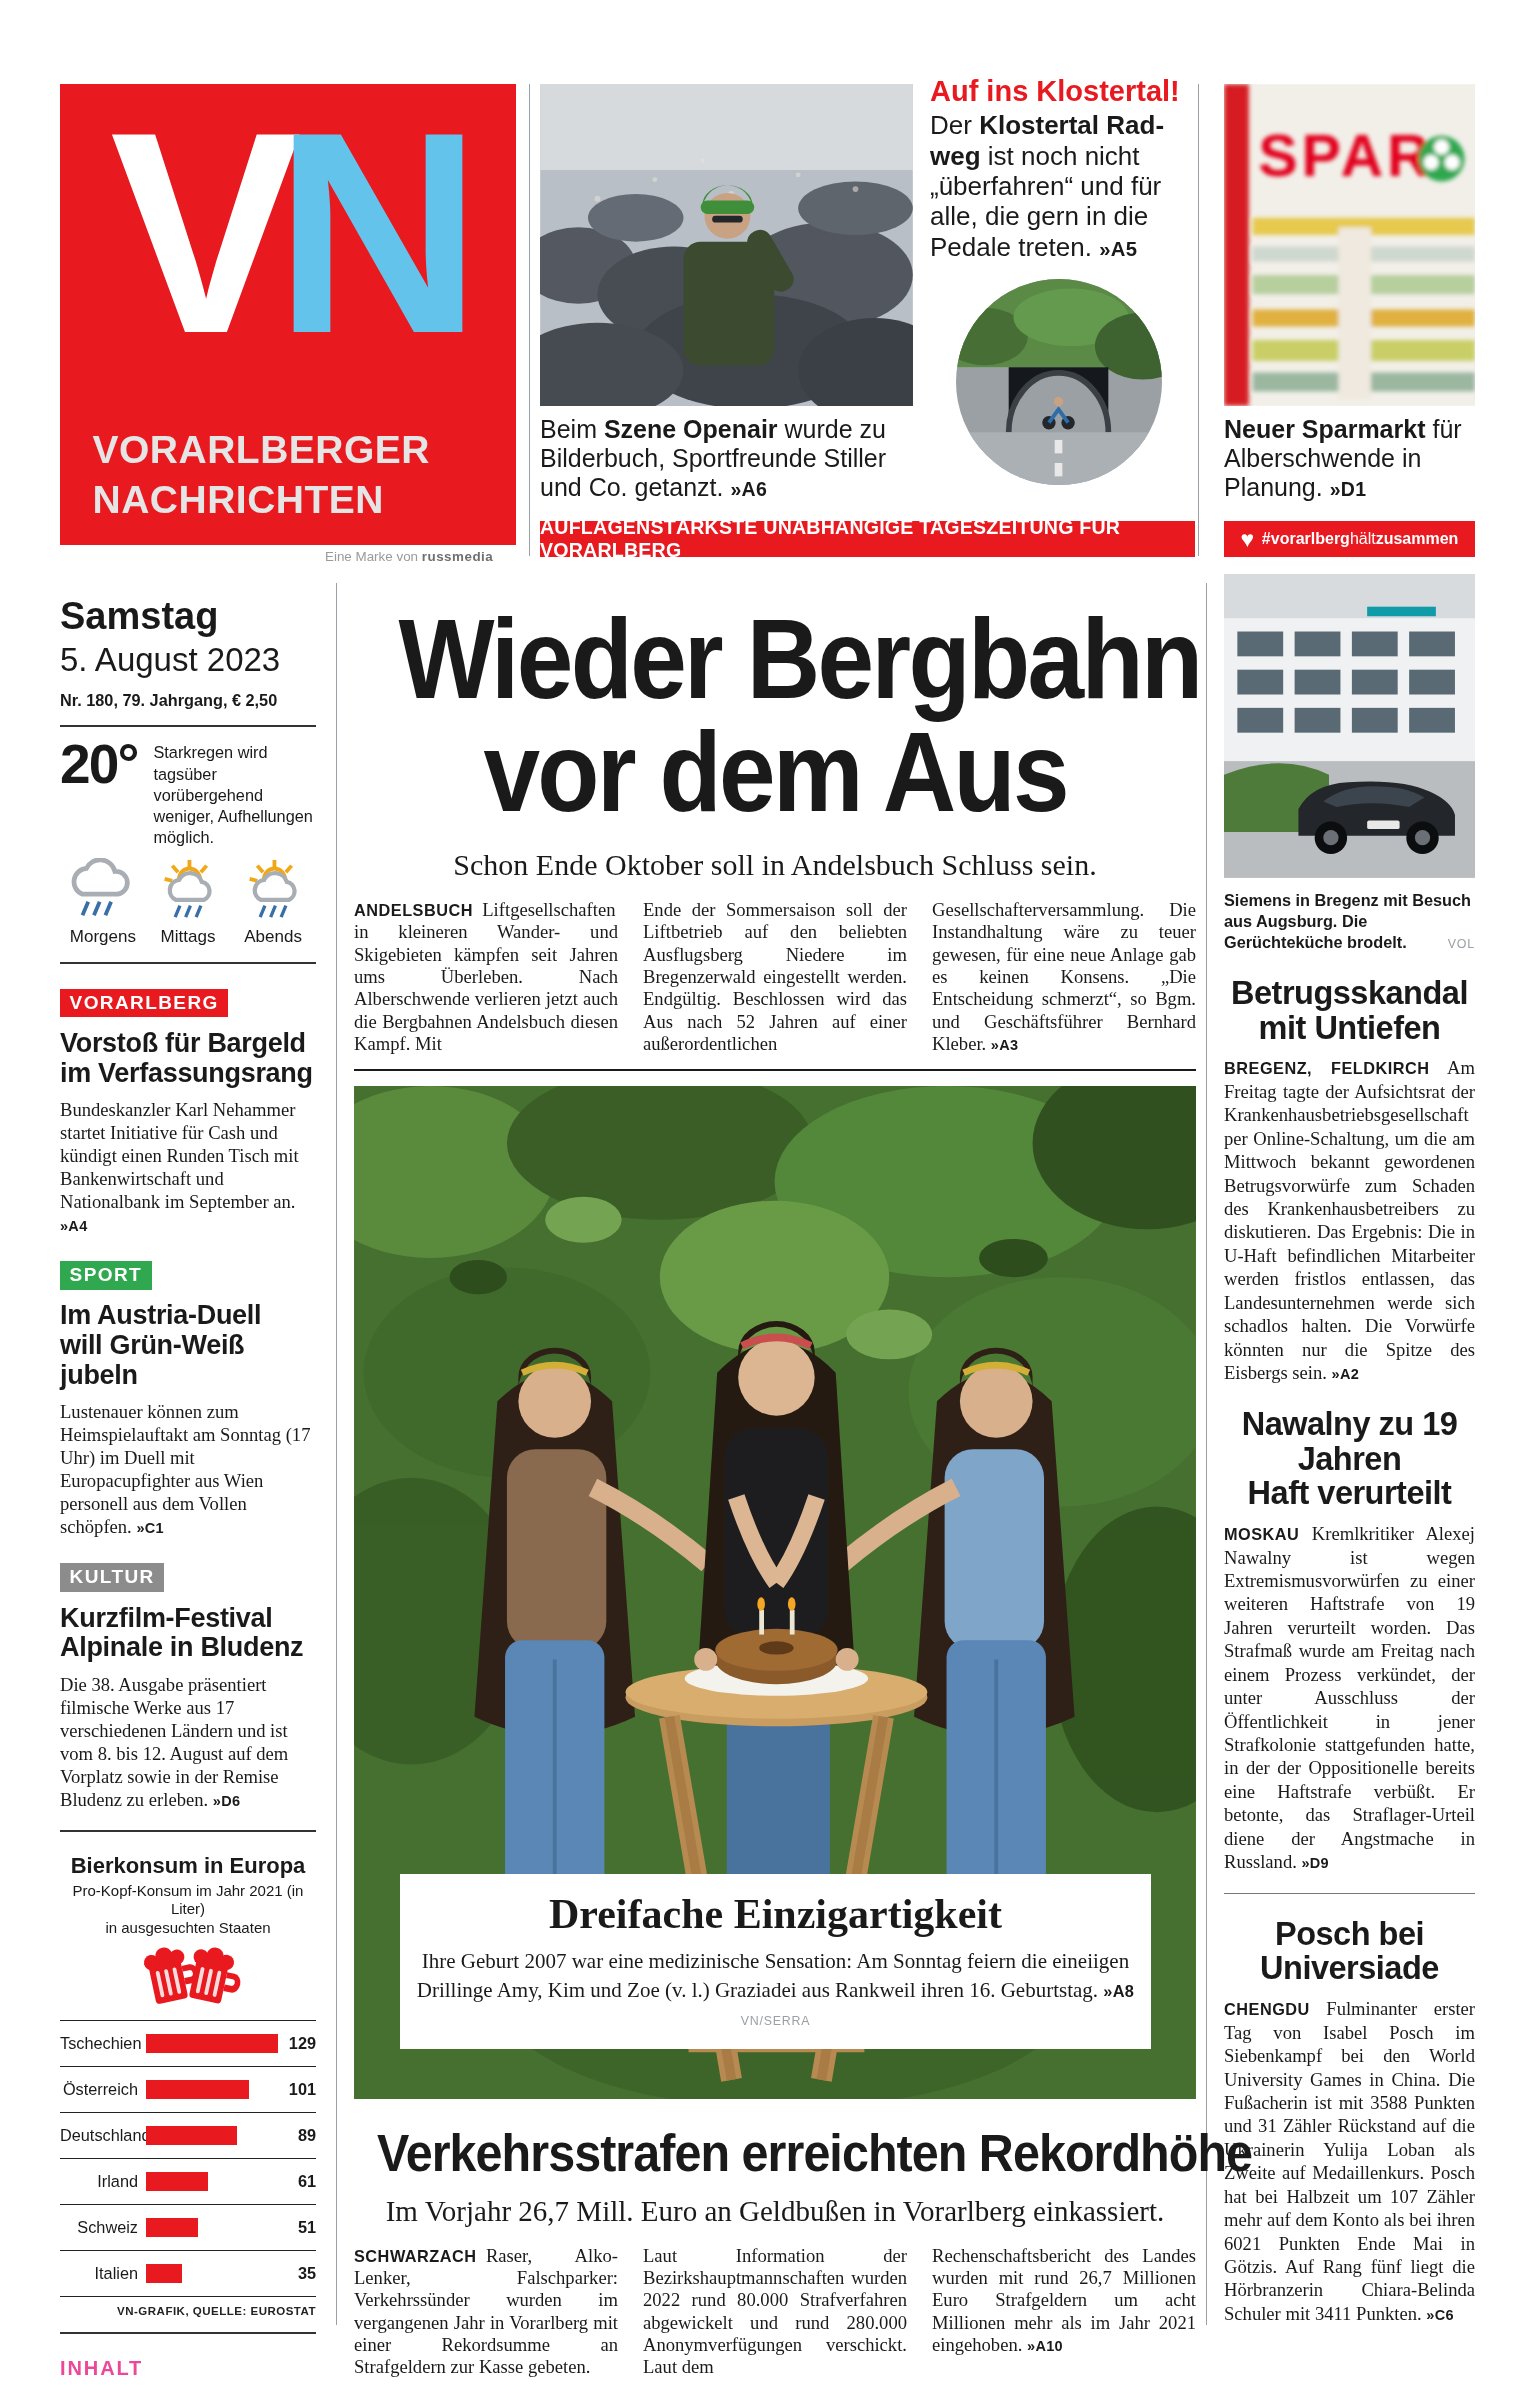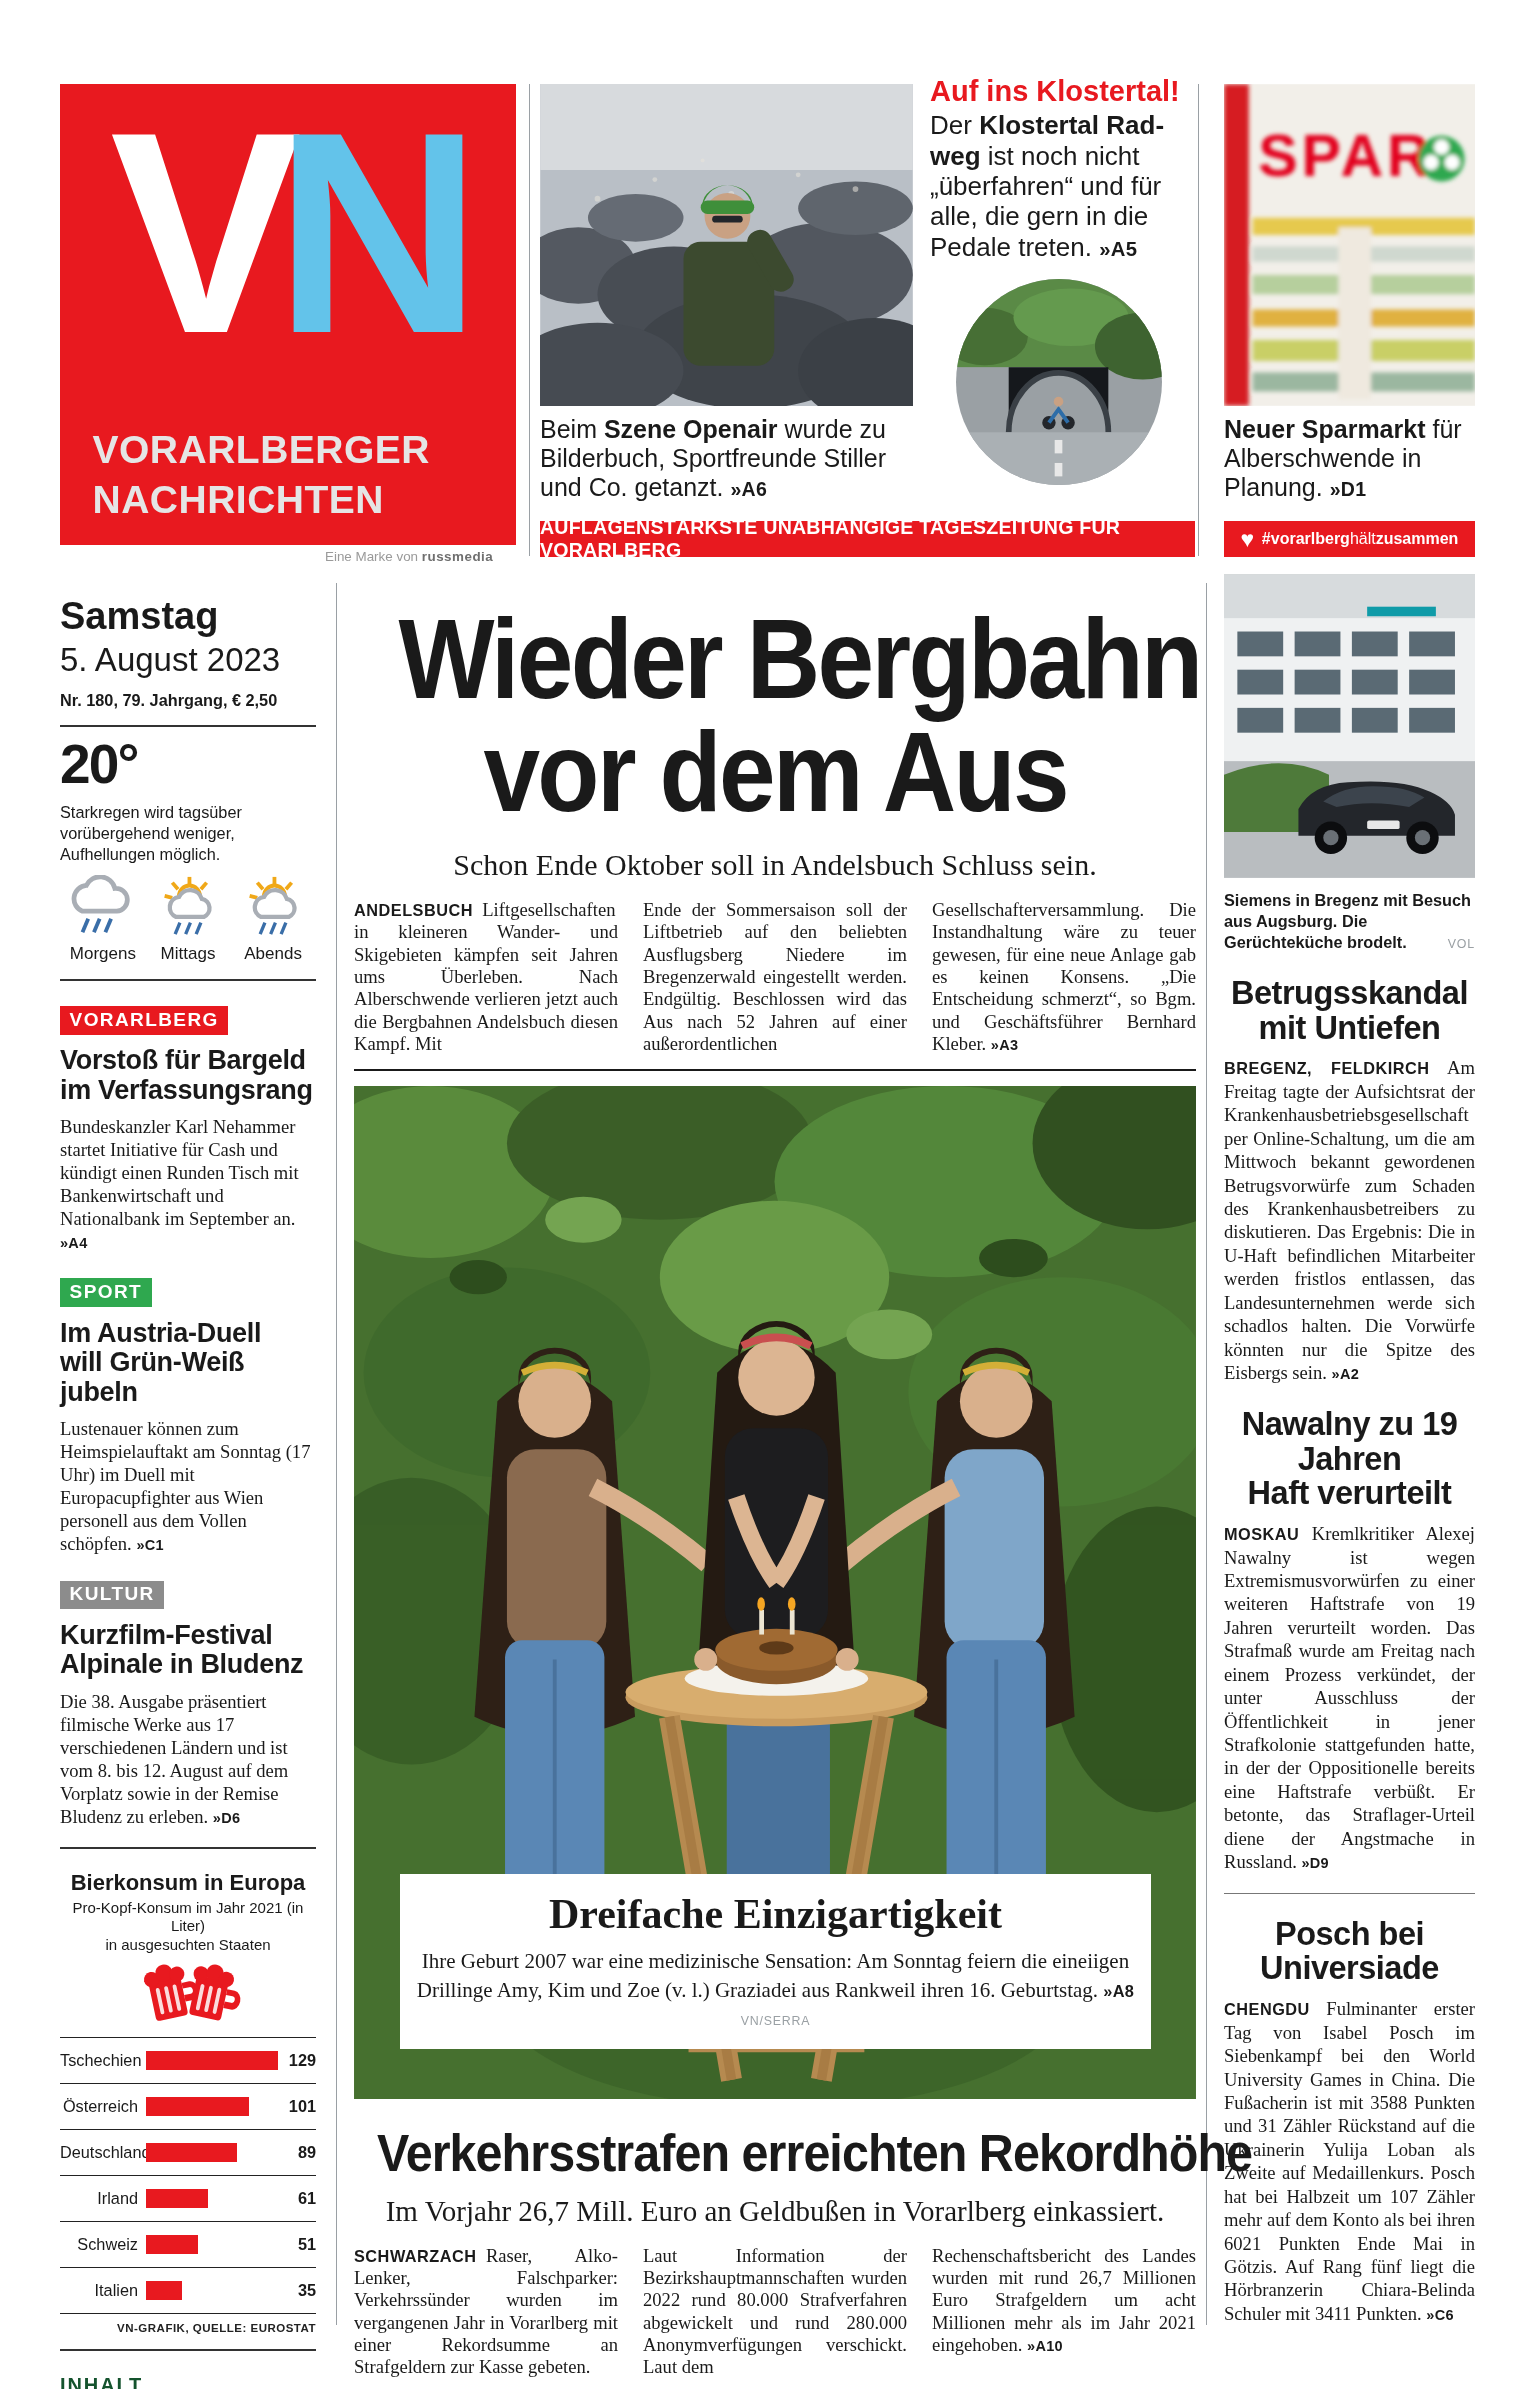"20°" .weather { flex-direction: column -> none; gap: 10px -> 16px }
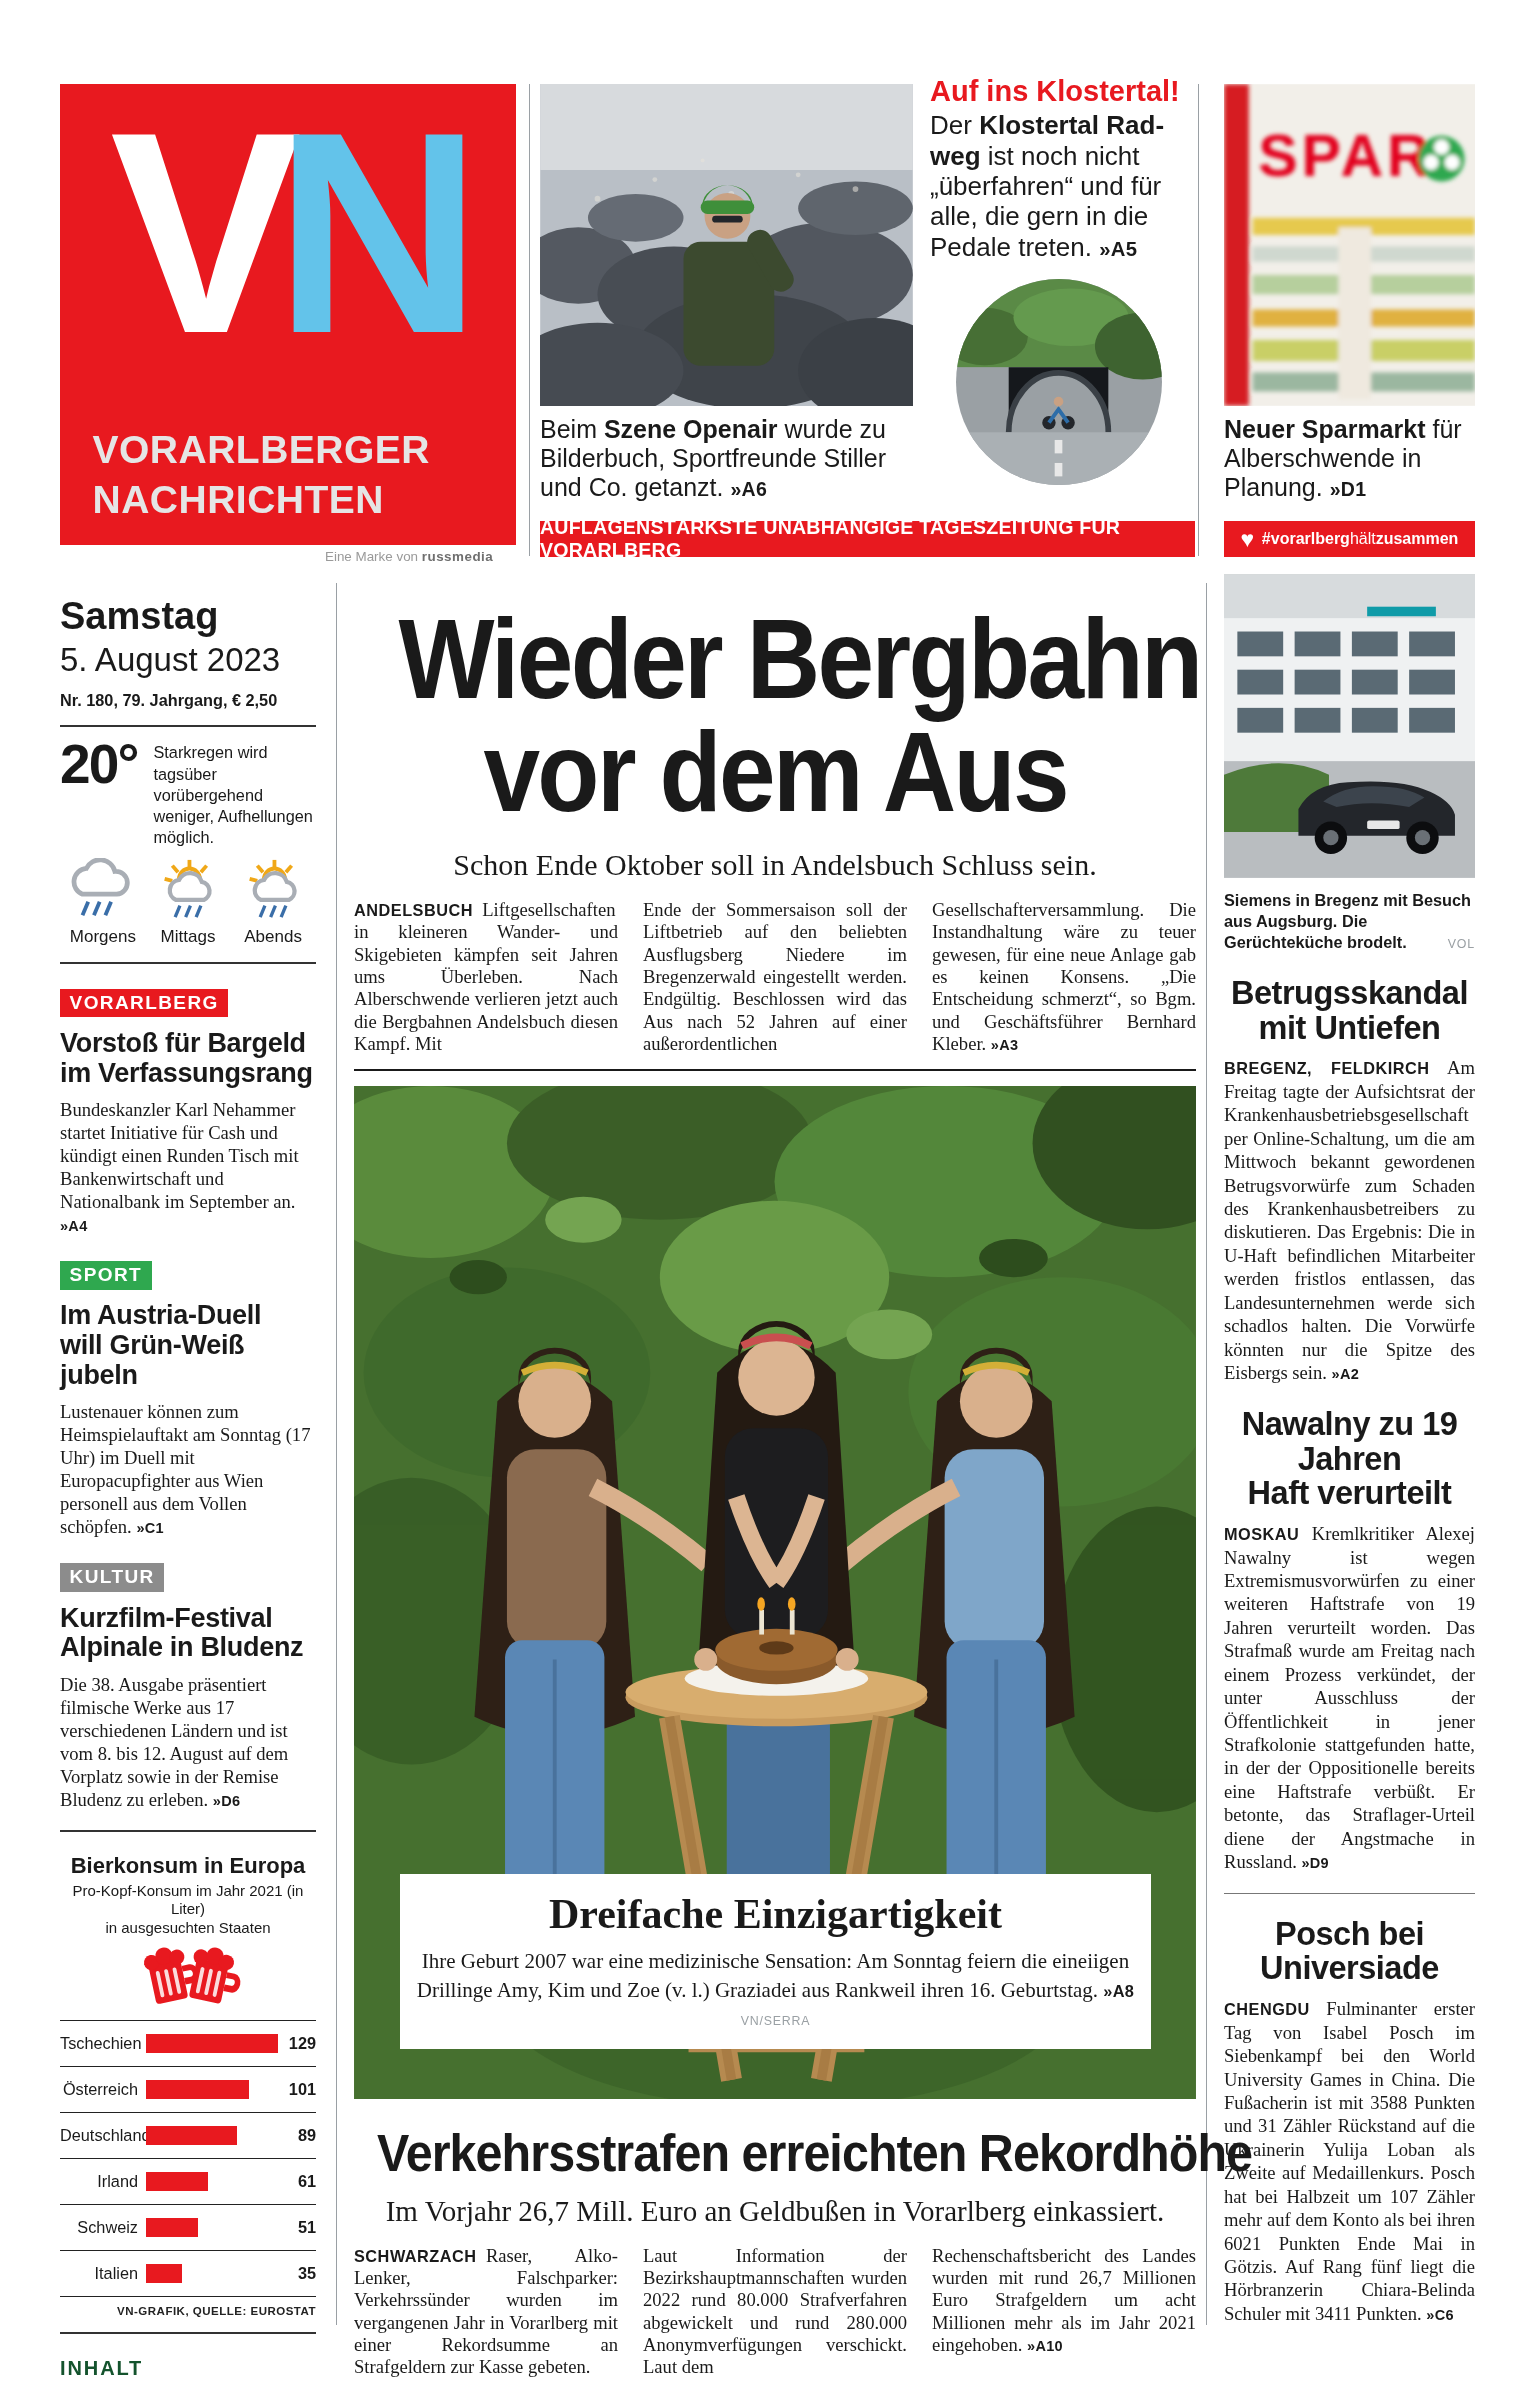"INHALT" .inhalt-title { color: #14532d -> #ec4899 }
